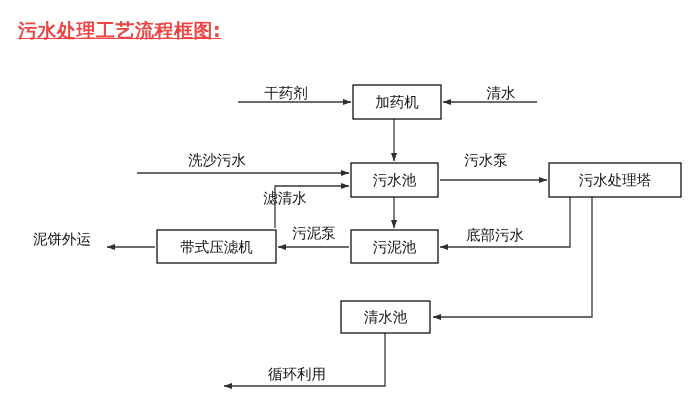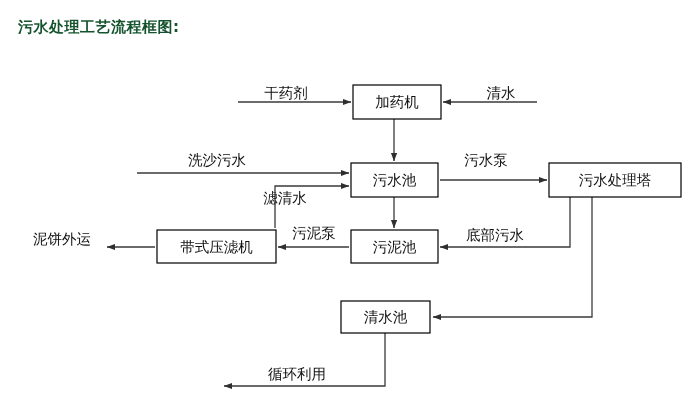"污水处理工艺流程框图:" #diagram-title { color: #14532d -> #ef4444; font-size: 15px -> 19px; text-decoration: none -> underline }
